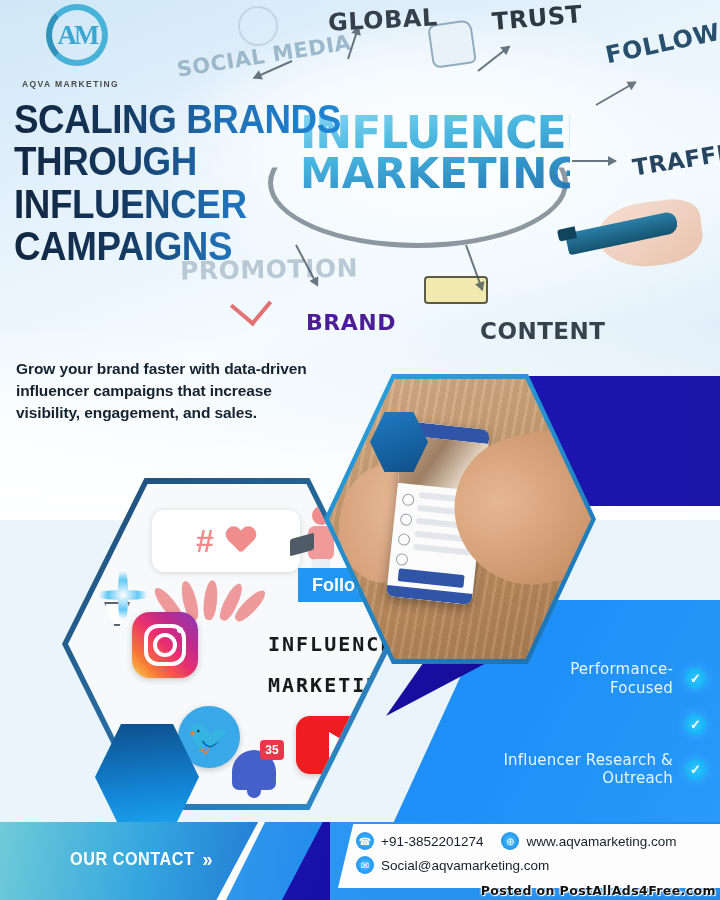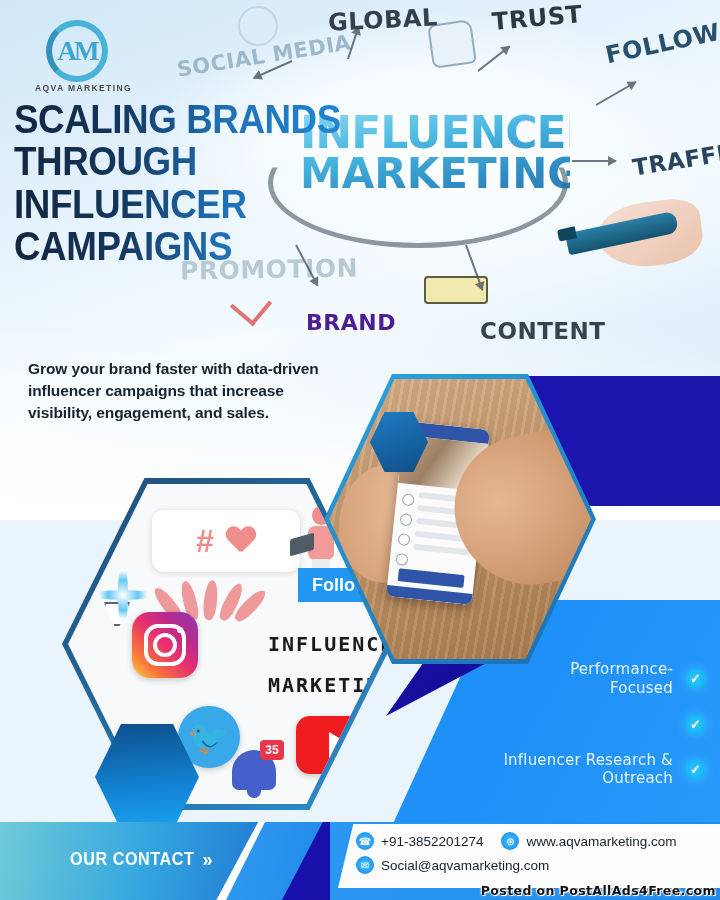"AM" .logo { text-align: right -> left; top: 20px -> 4px }
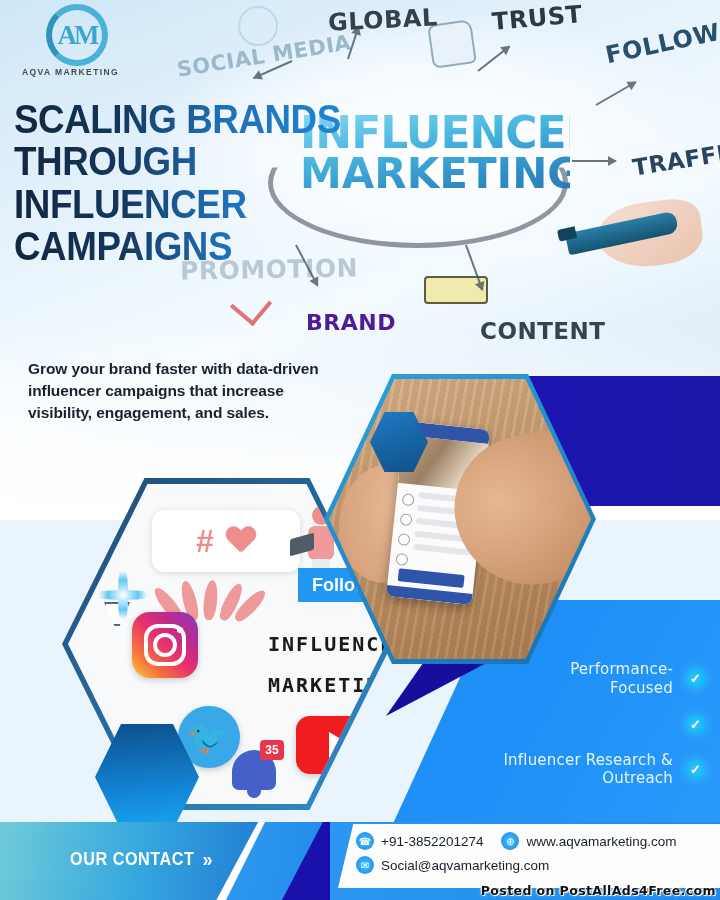"AQVA MARKETING" .logo .name { margin-top: 1px -> 13px }
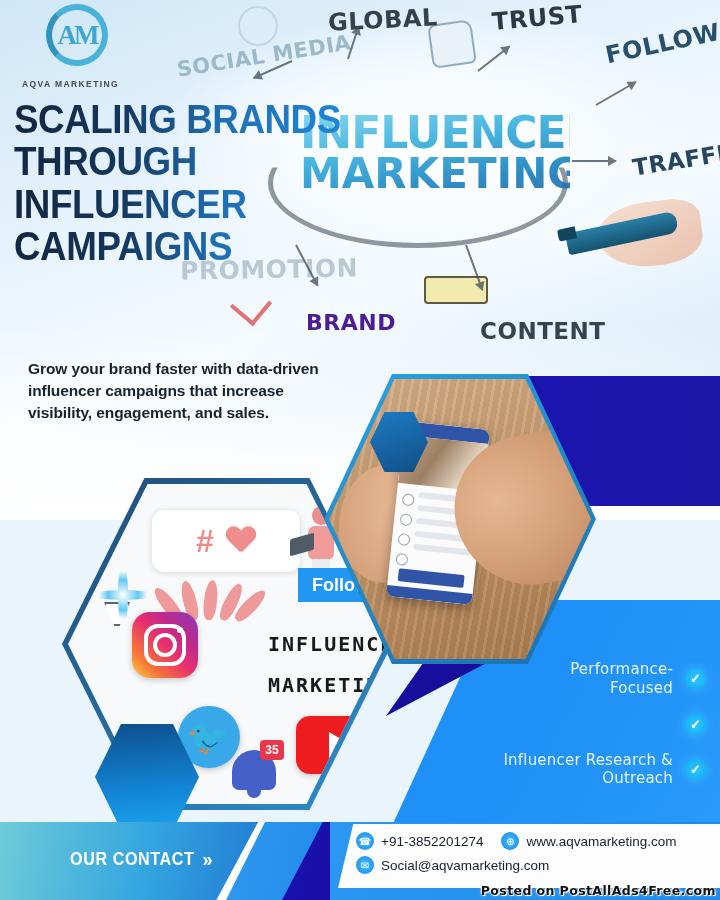"Grow your brand faster with" .subtext { left: 28px -> 16px }
